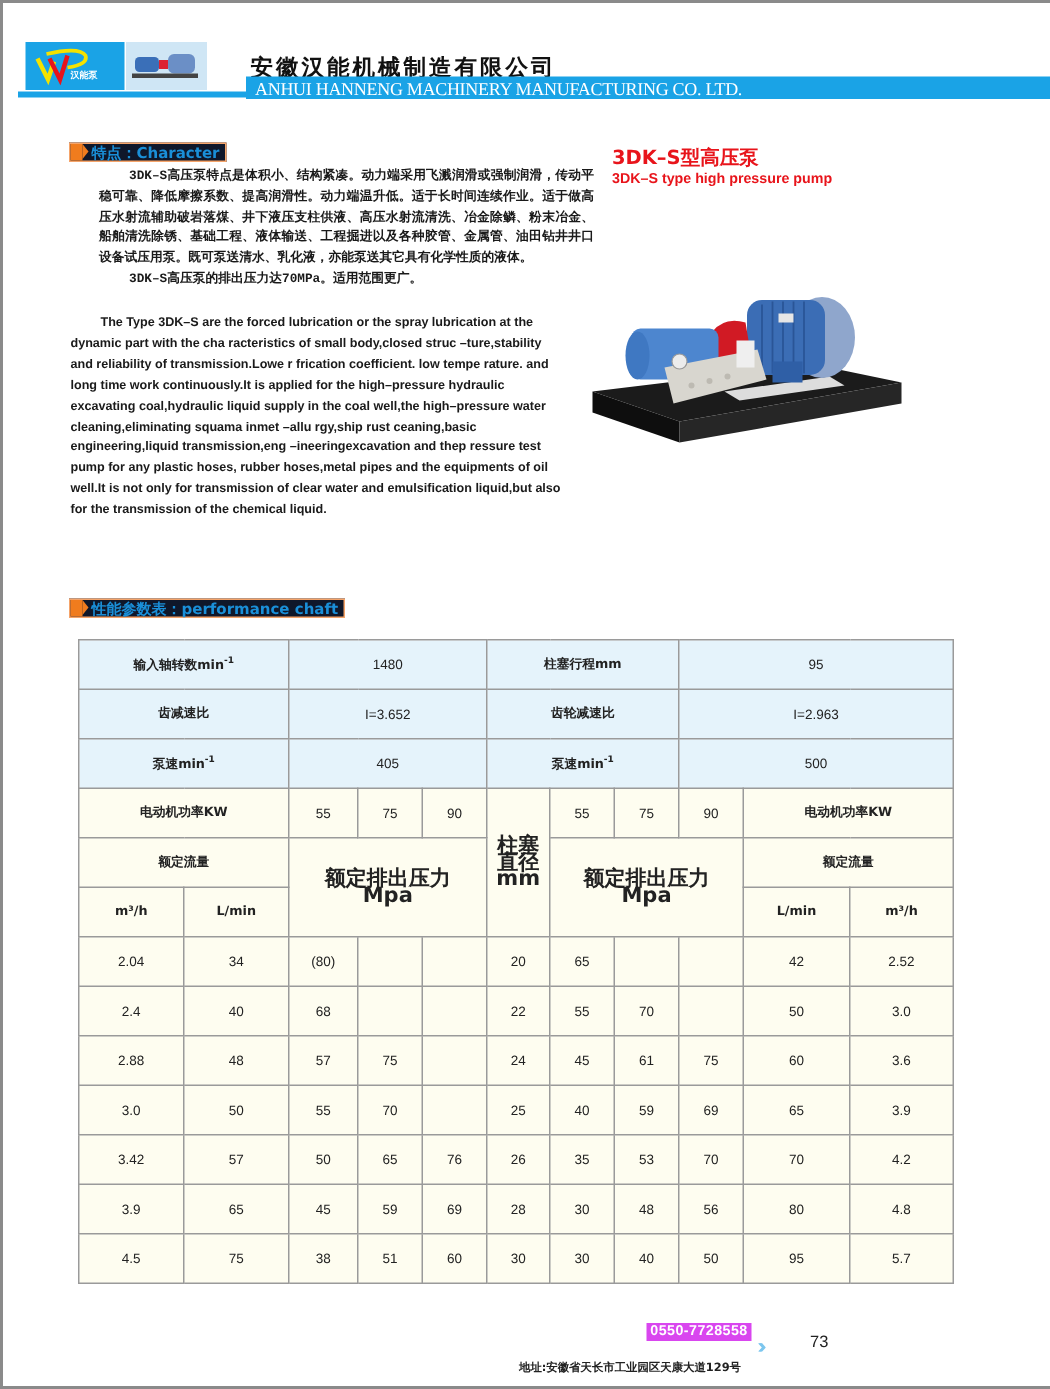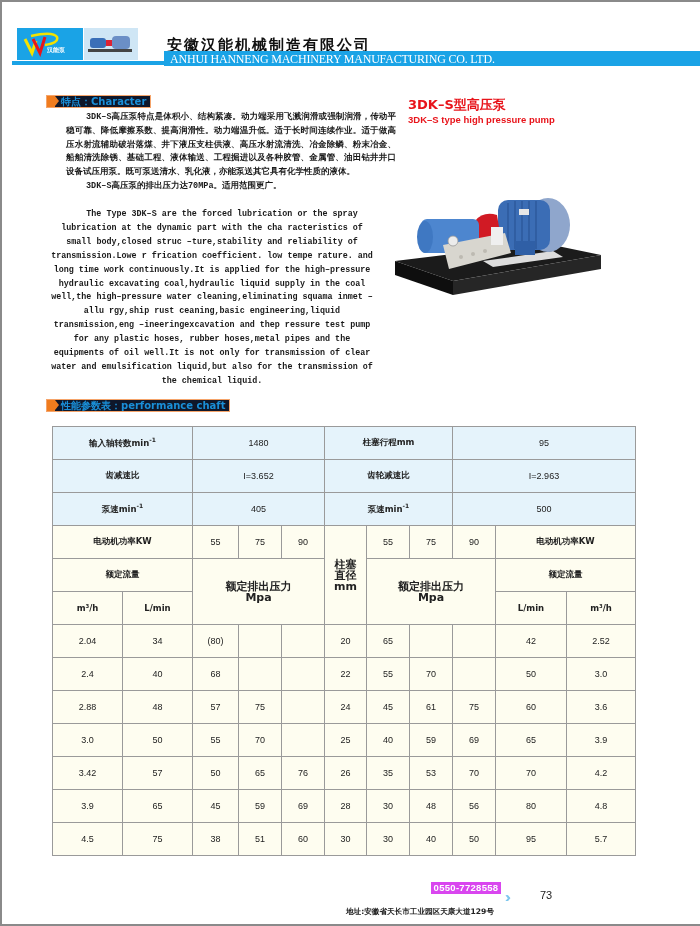"The Type 3DK–S are the" .desc-en { font-family: Liberation Mono, monospace -> Liberation Sans, sans-serif; text-align: center -> none }
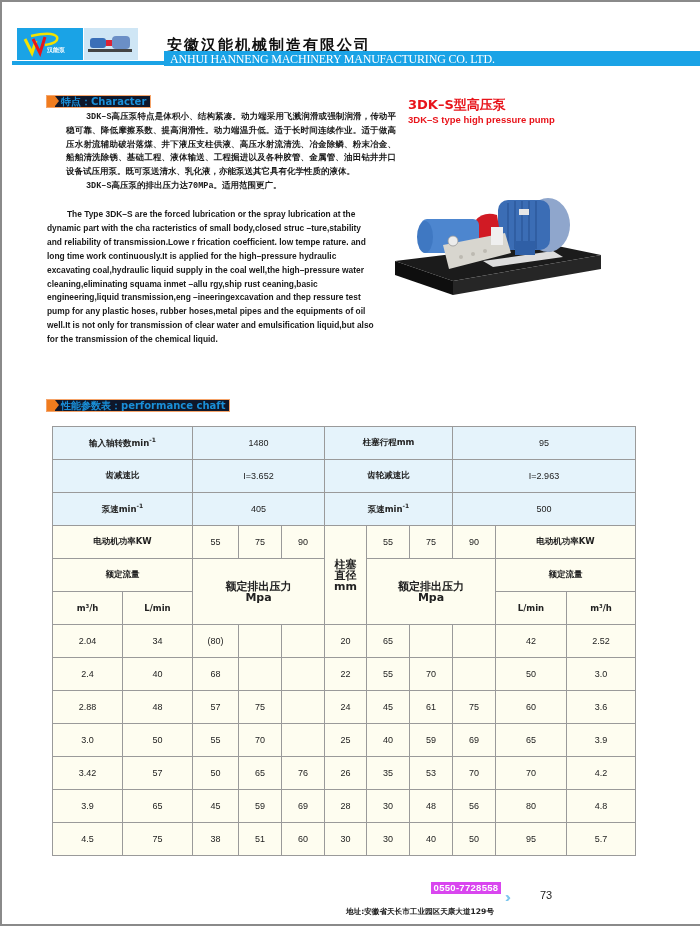"柱塞" .tbl td.lbl { font-size: 11px -> 14px }
